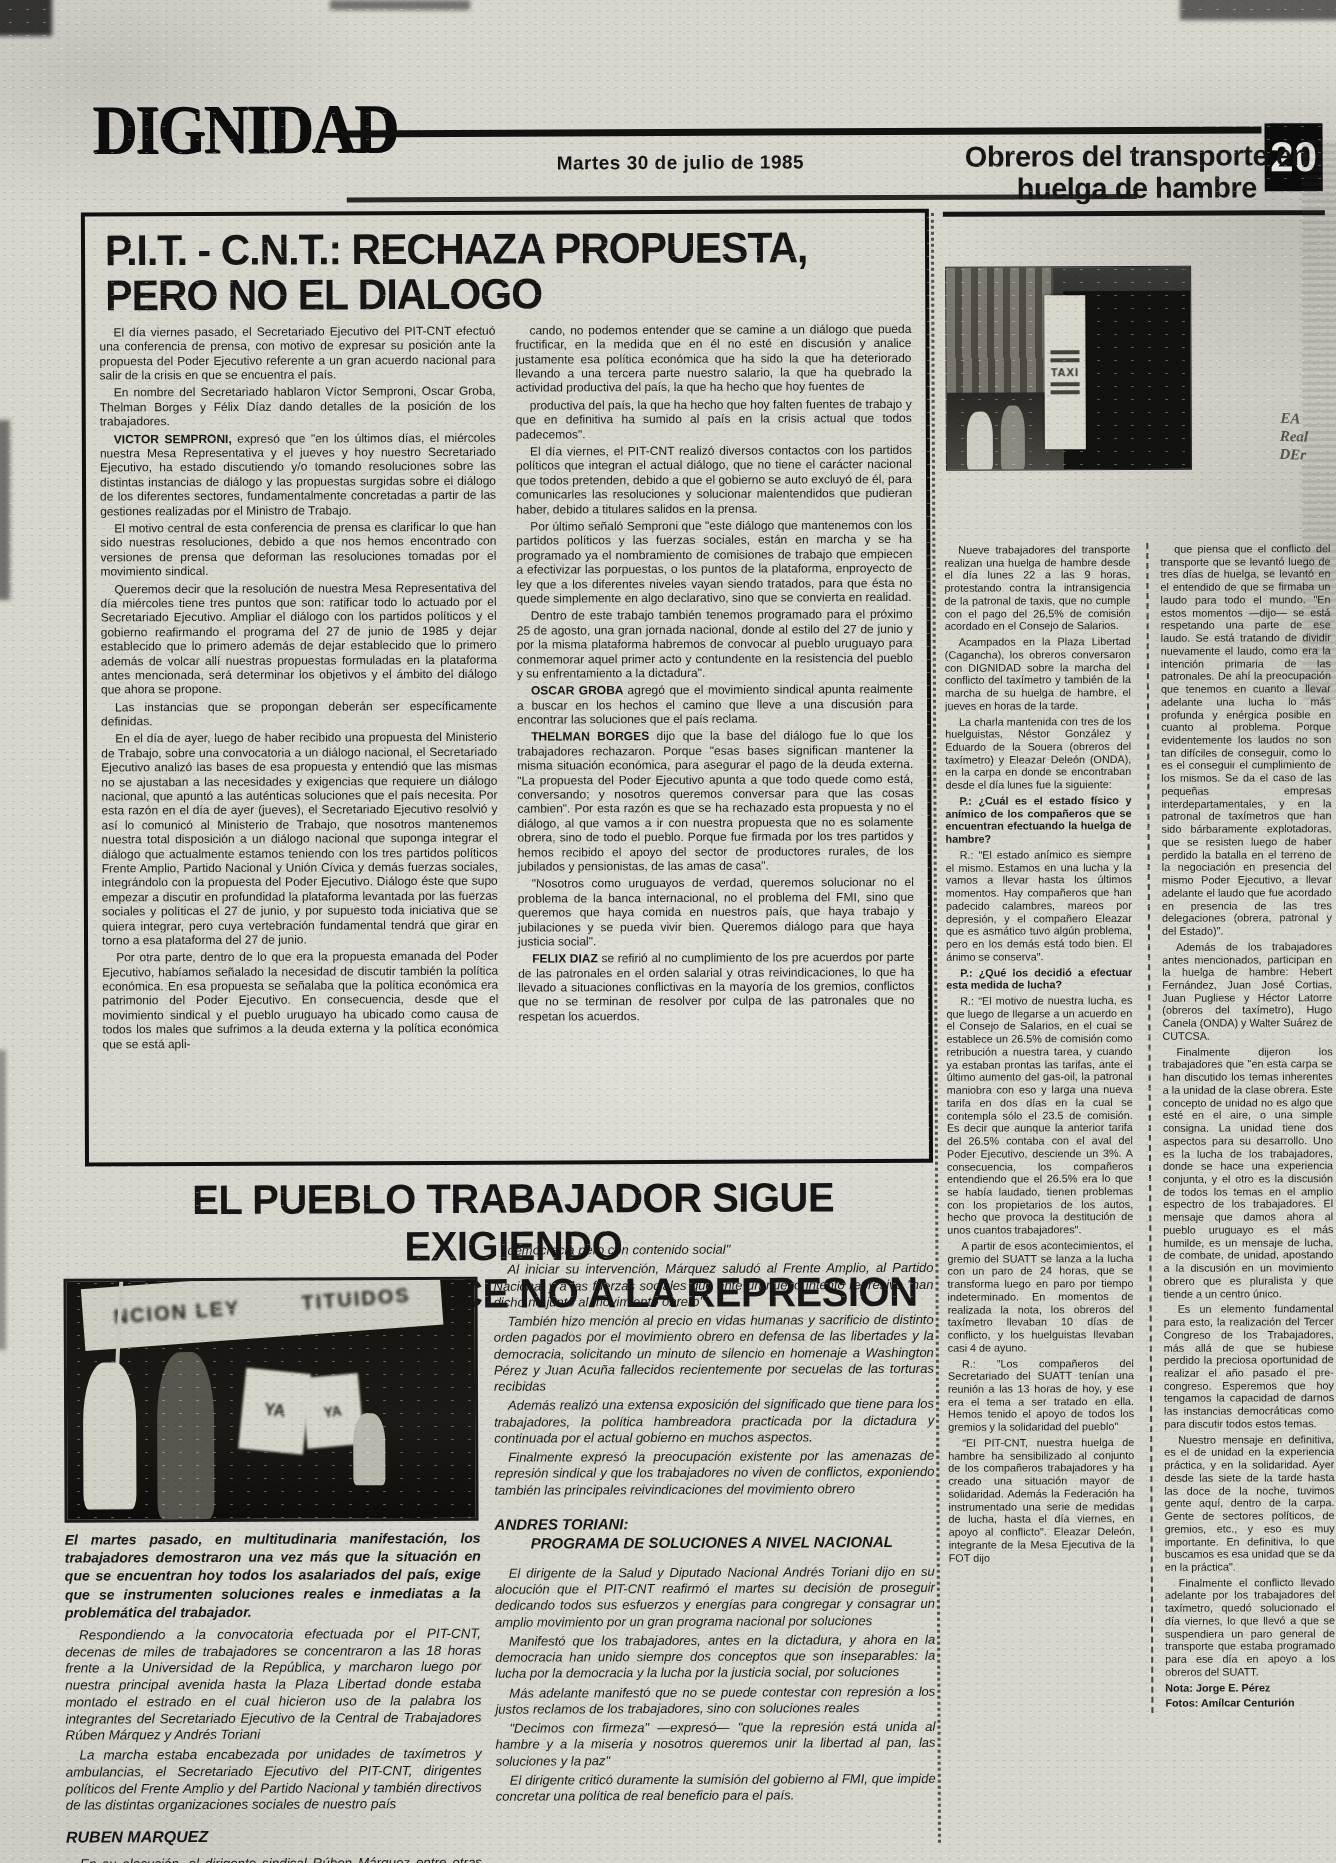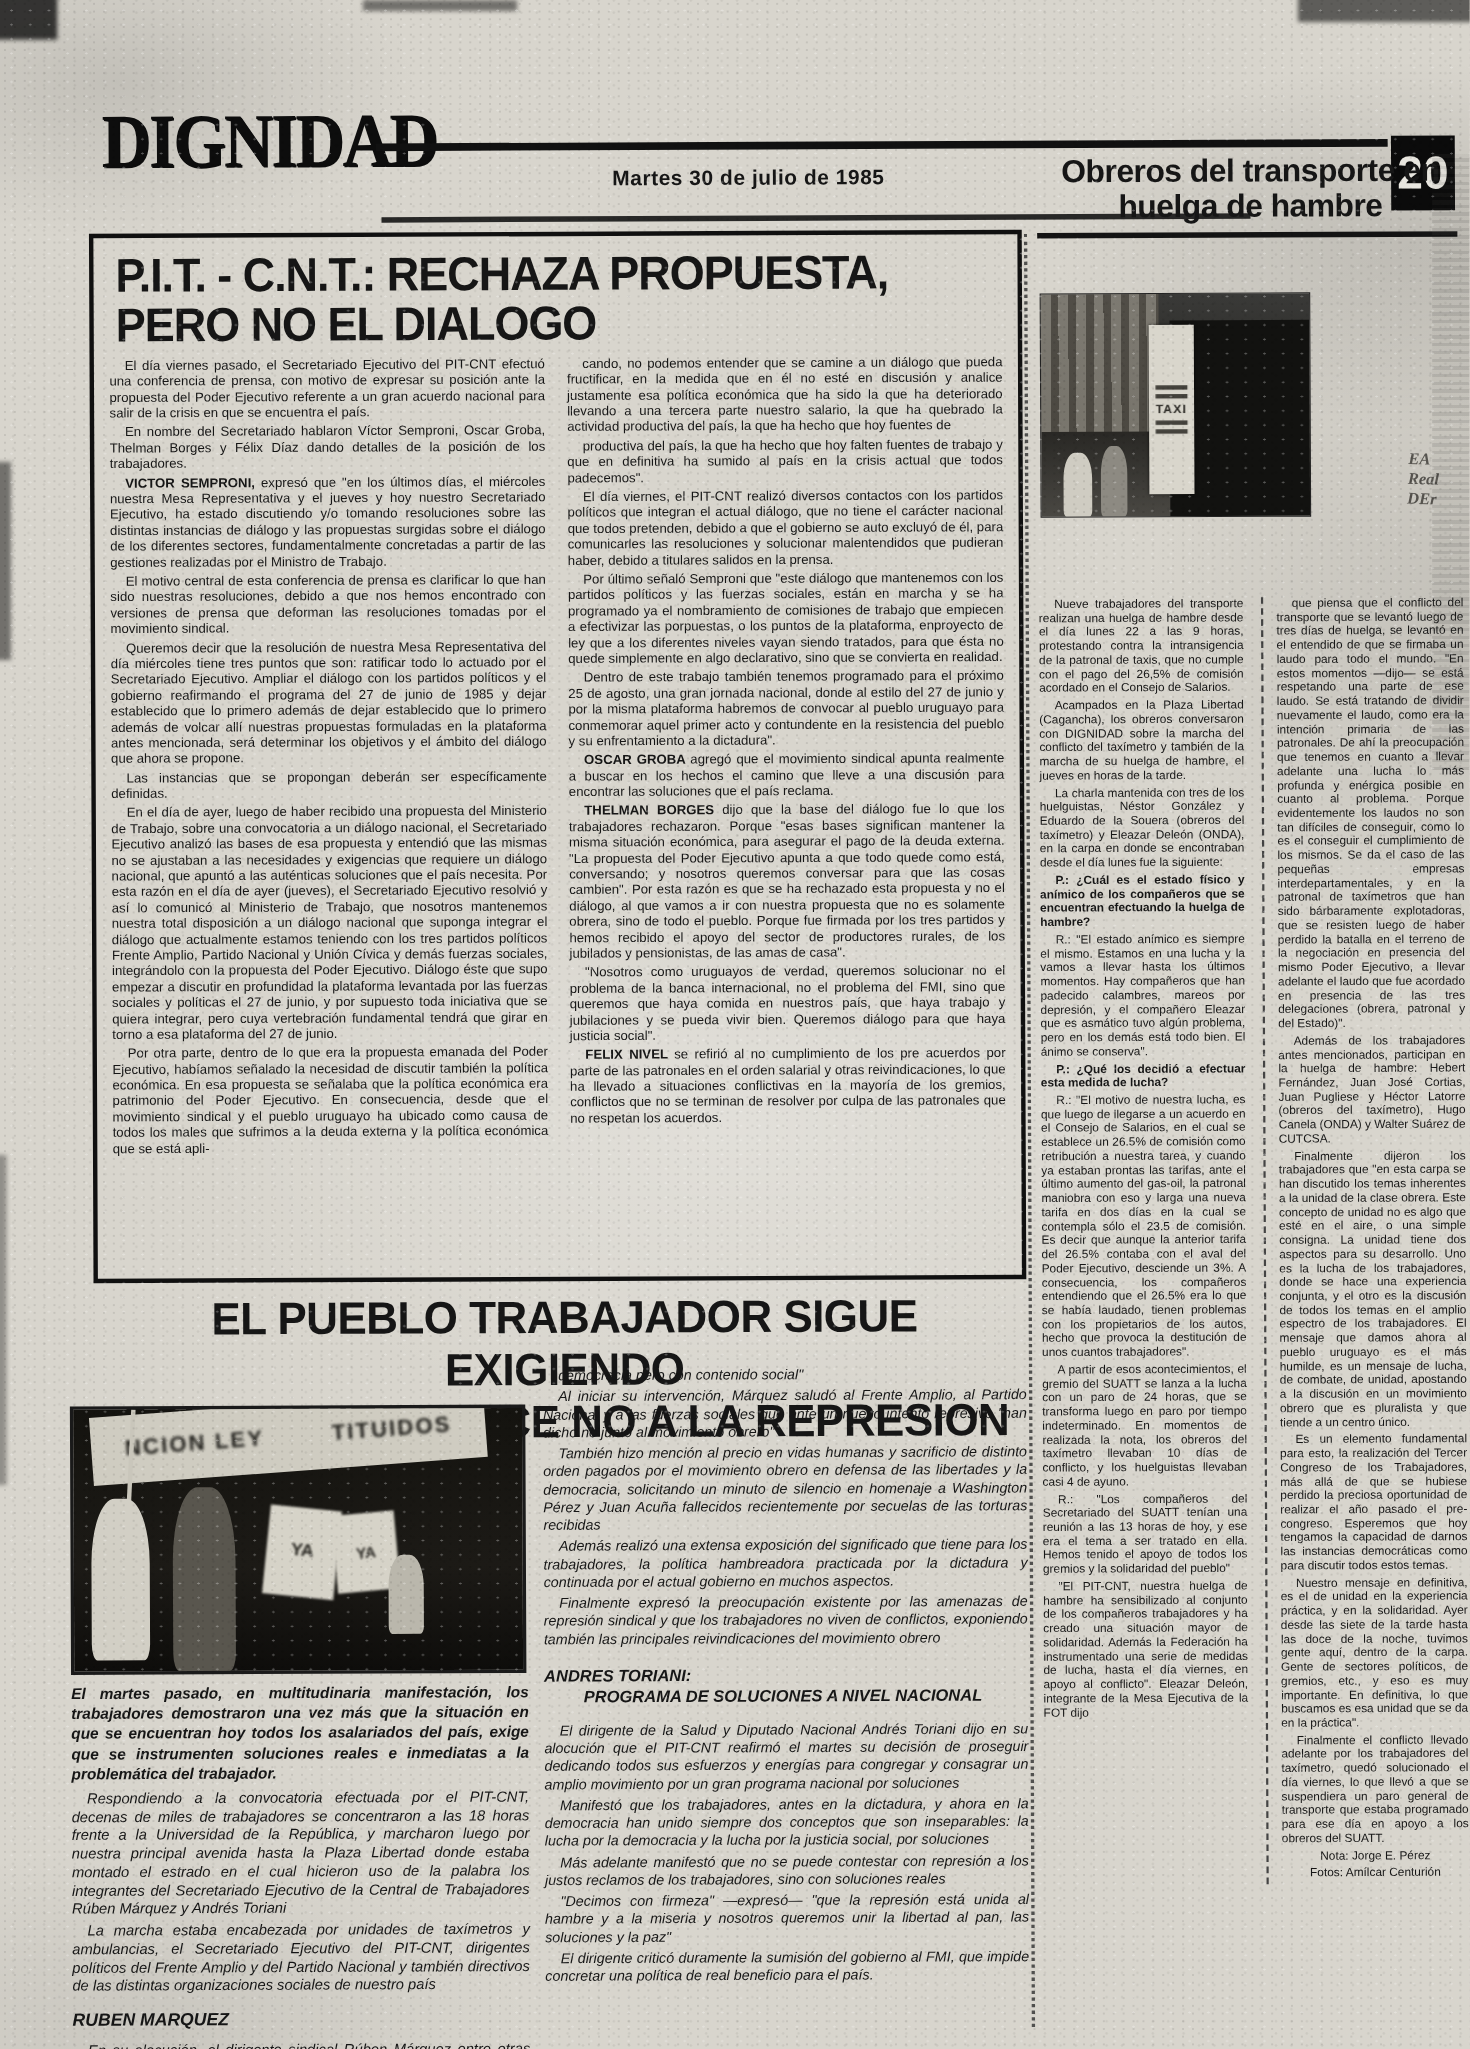"FELIX NIVEL" strong { text: NIVEL -> DIAZ }
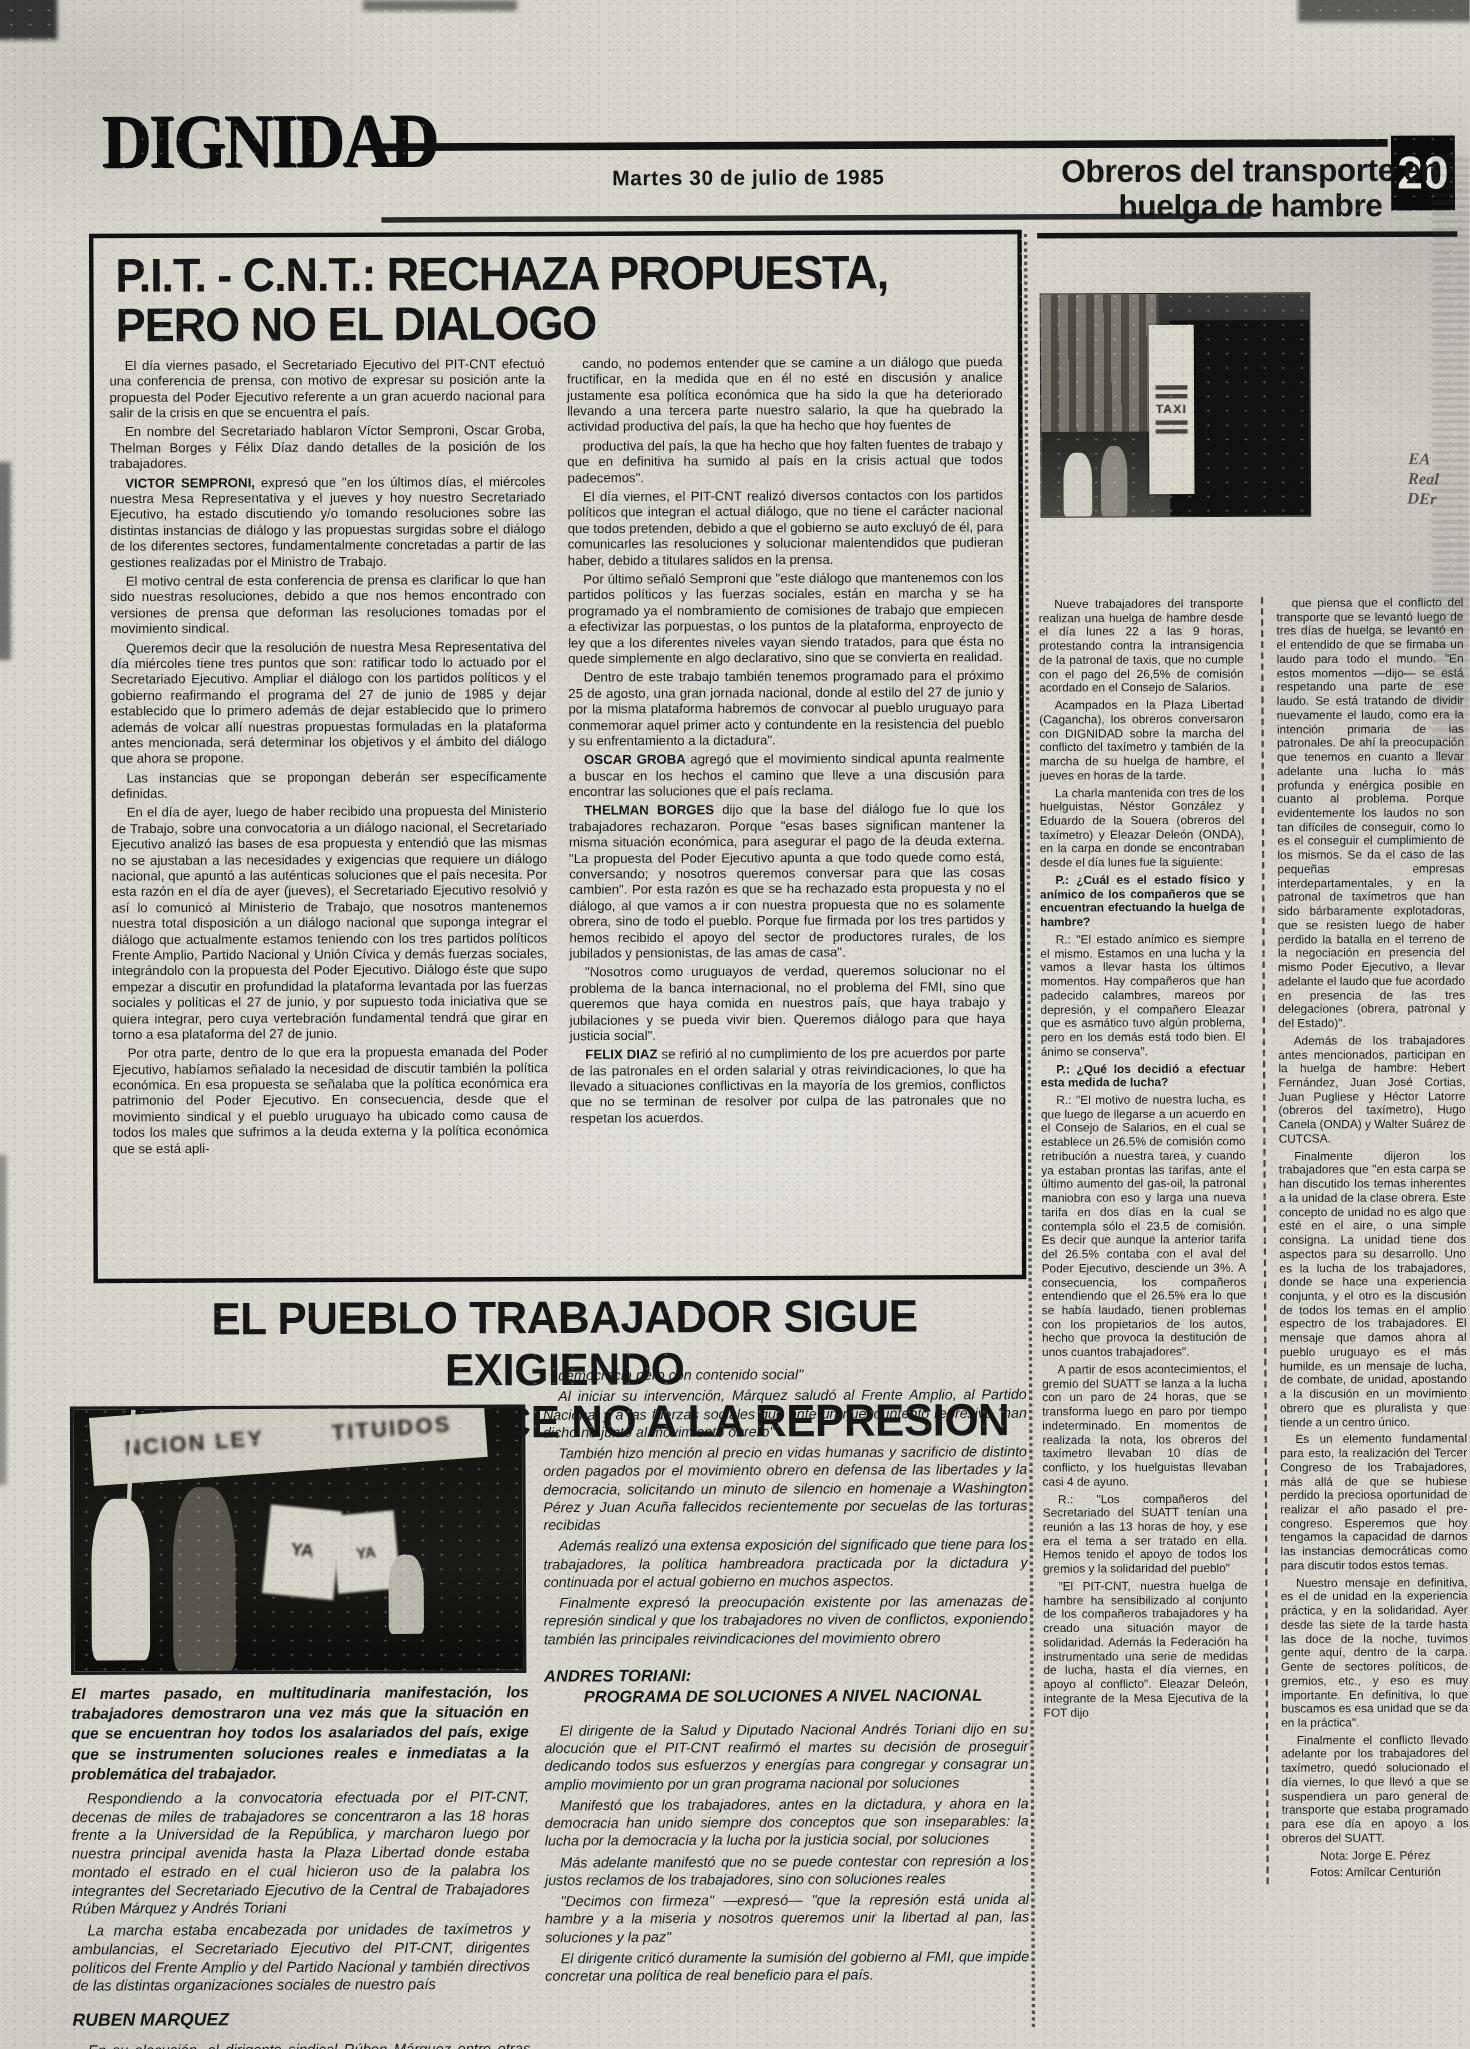"Nota: Jorge E. Pérez" .credit { font-weight: normal -> bold; text-align: center -> left }
